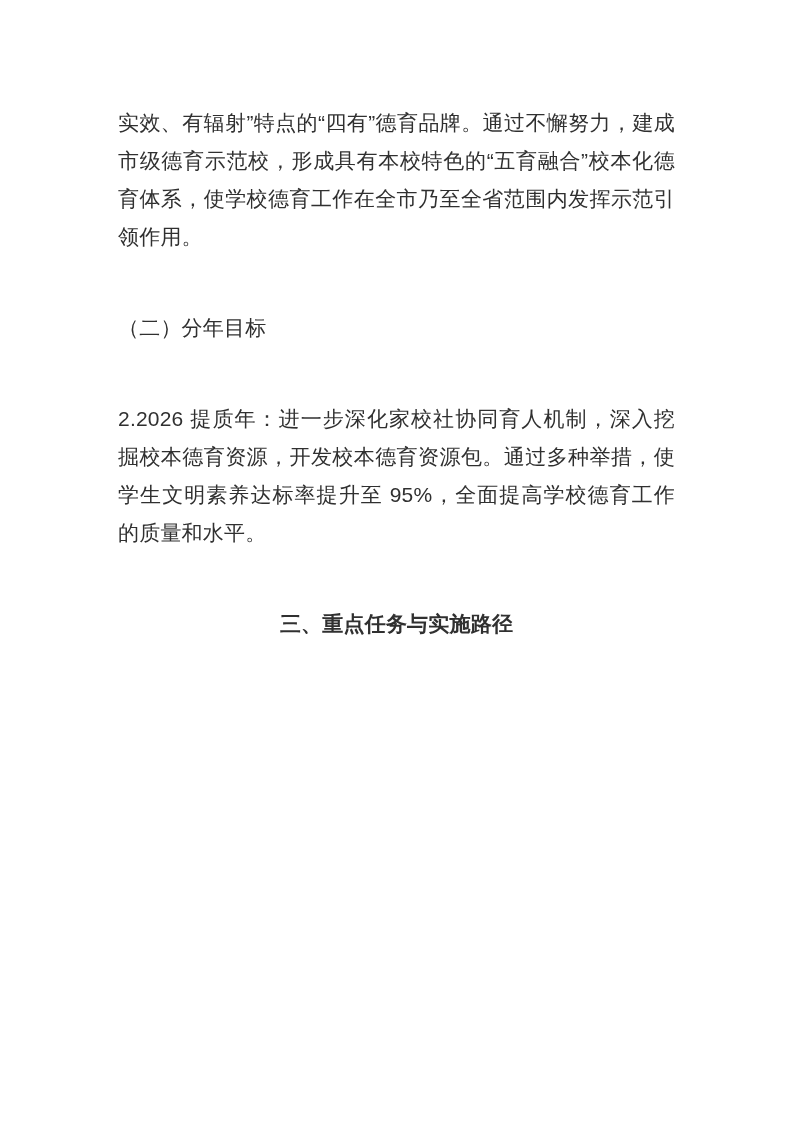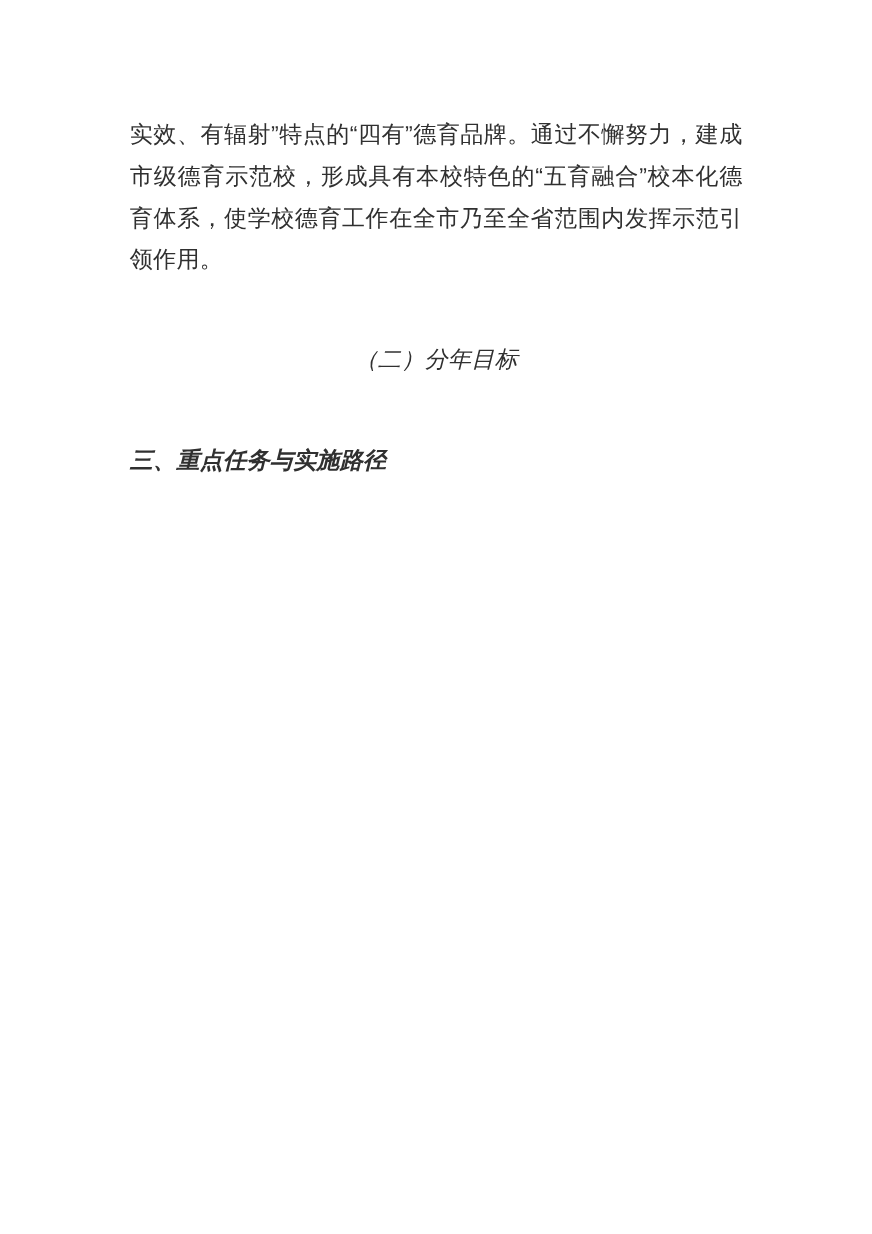"（二）分年目标" .subheading { font-style: italic -> none; text-align: center -> left }
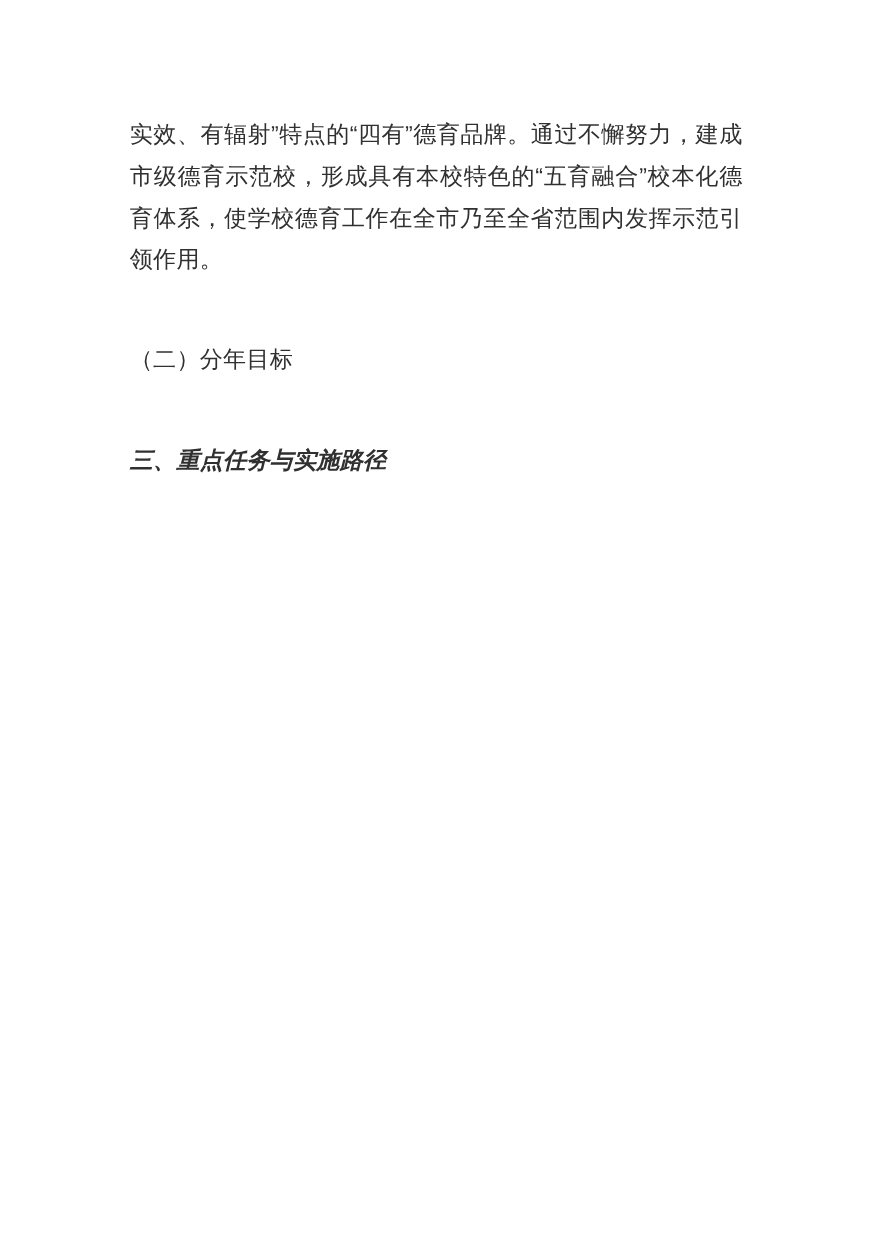"2.2026" p.para { html: none -> <p>2.2026 提质年：进一步深化家校社协同育人机制，深入挖掘校本德育资源，开发校本德育资源包。通过多种举措，使学生文明素养达标率提升至 95%，全面提高学校德育工作的质量和水平。</p> }
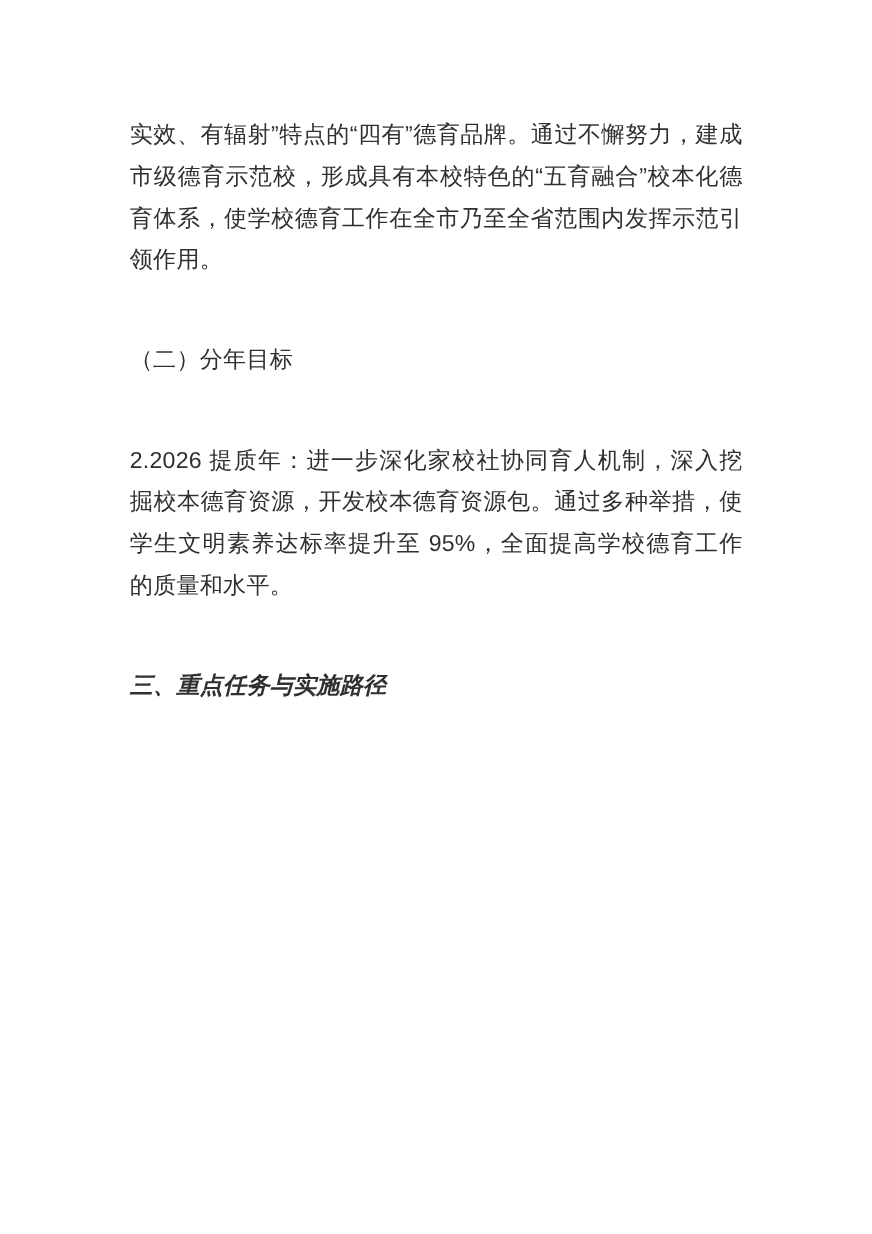"三、重点任务与实施路径" .heading { font-style: italic -> none; text-align: left -> center }
